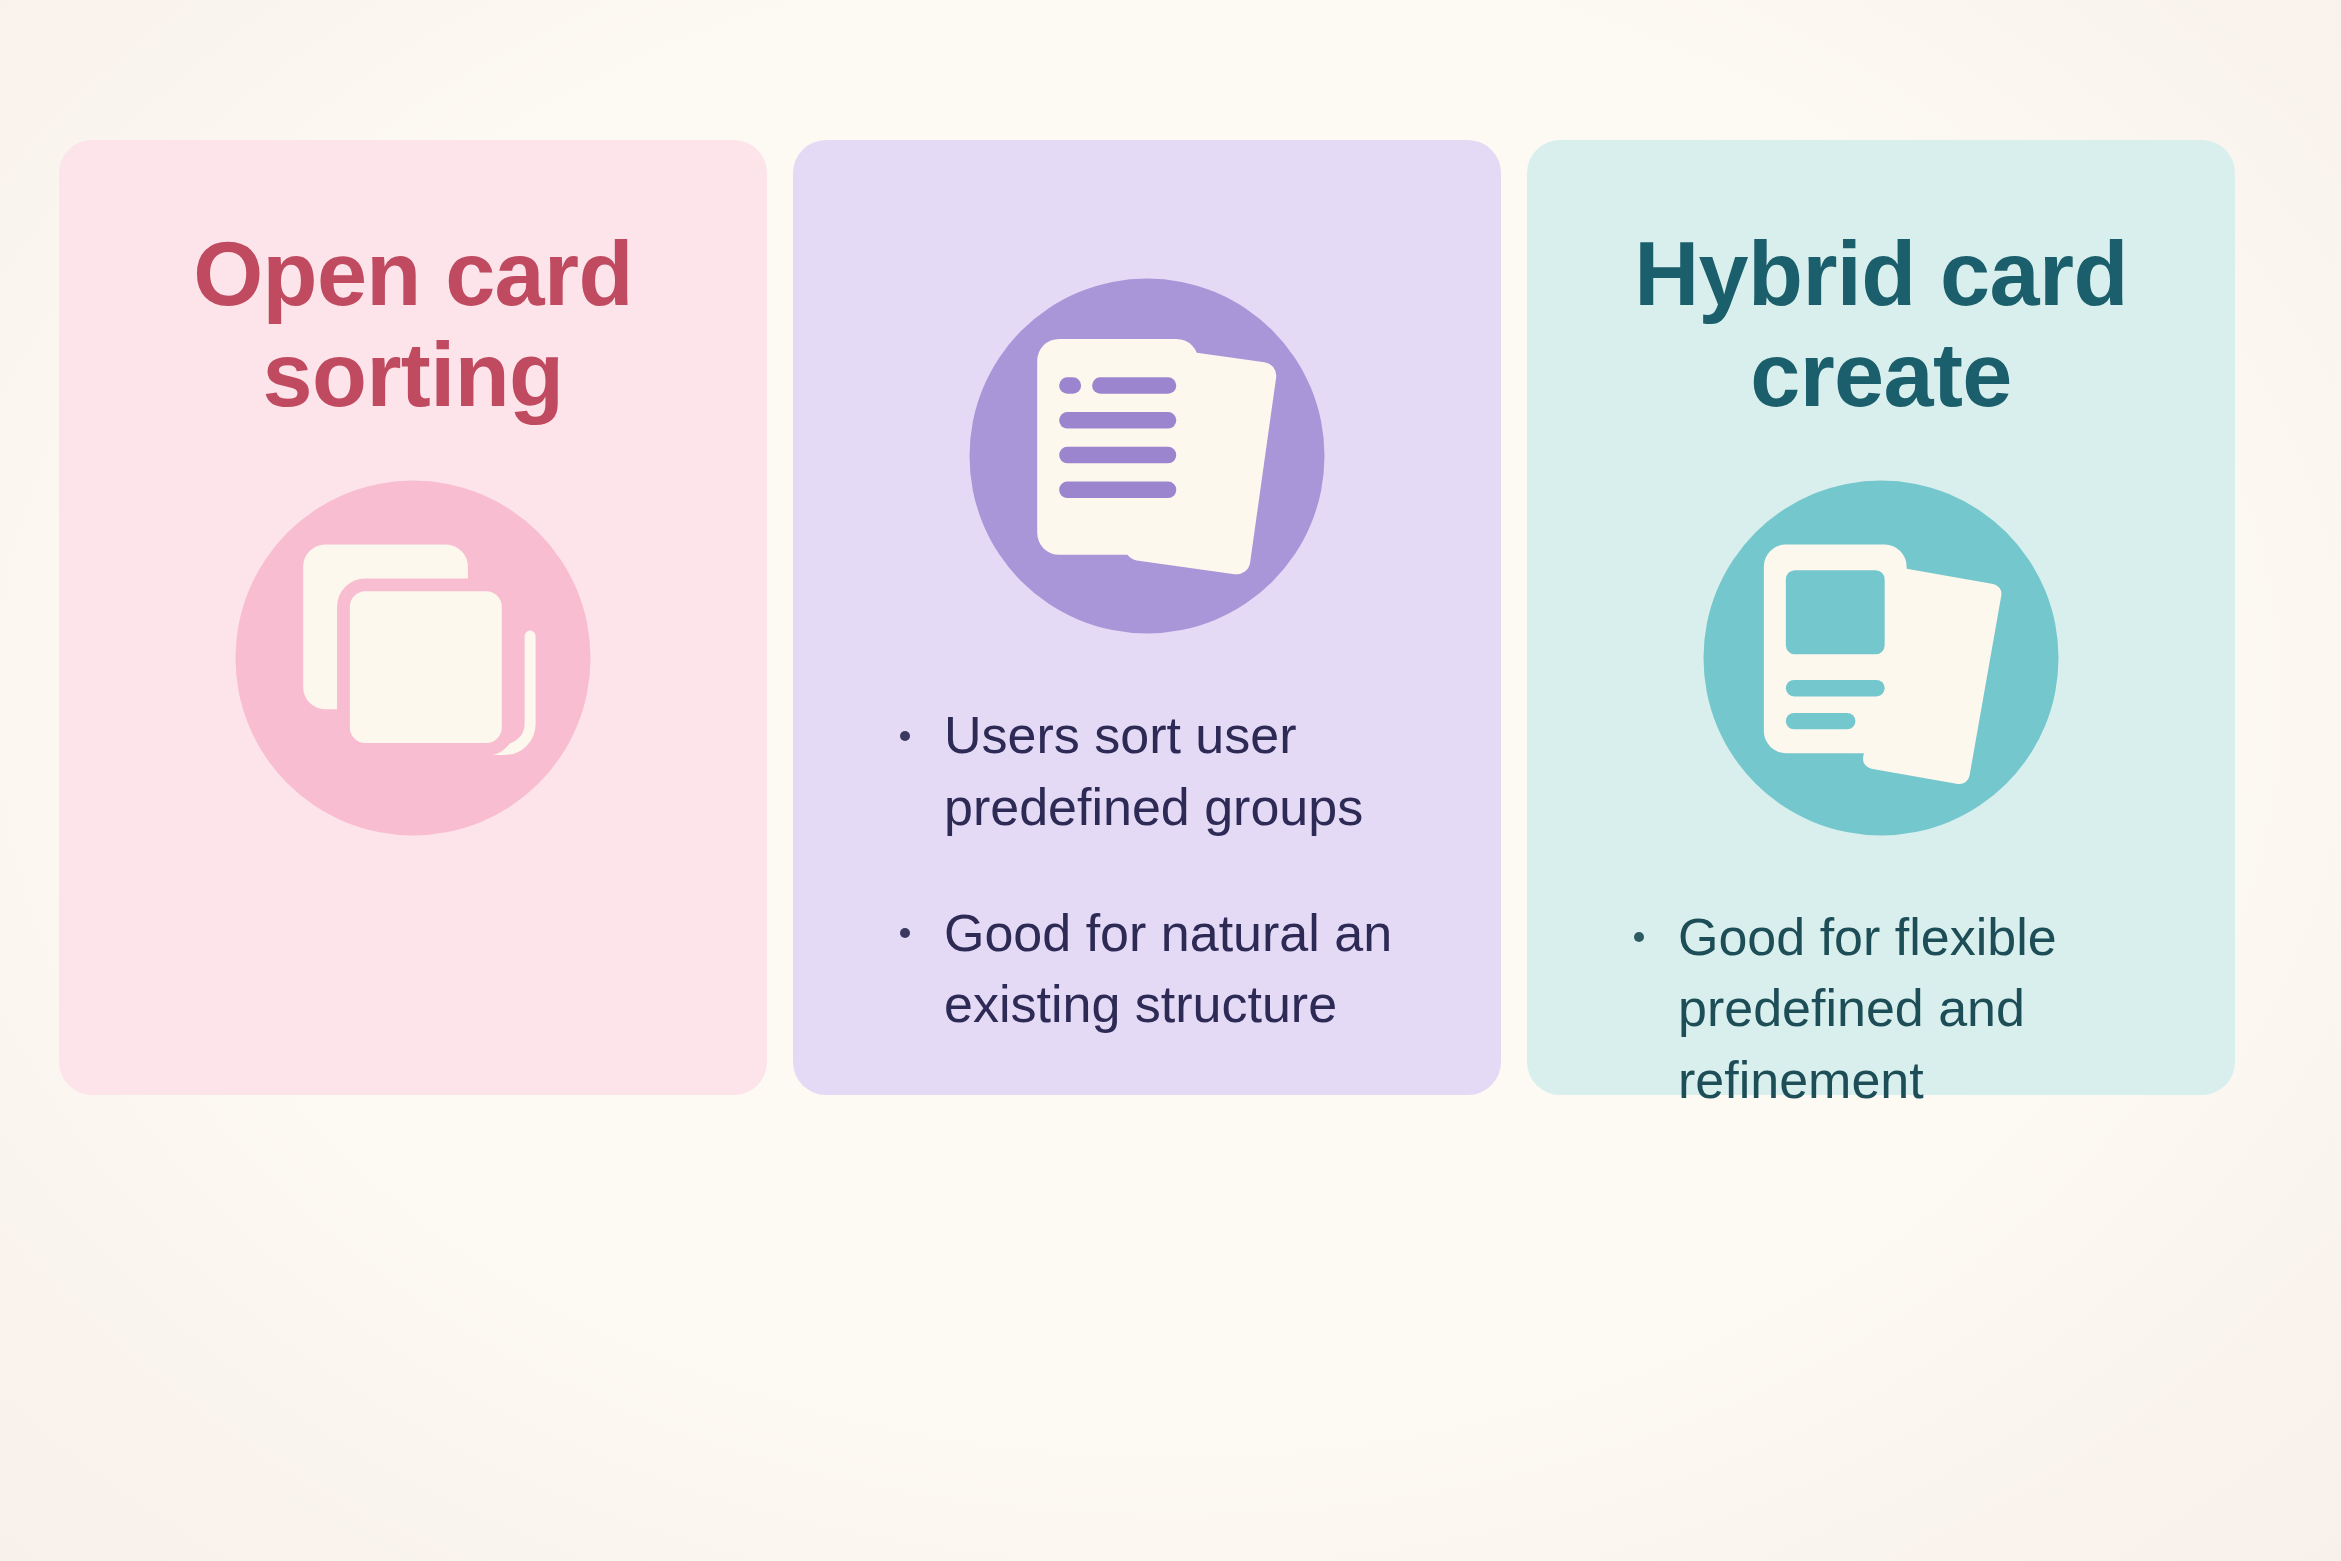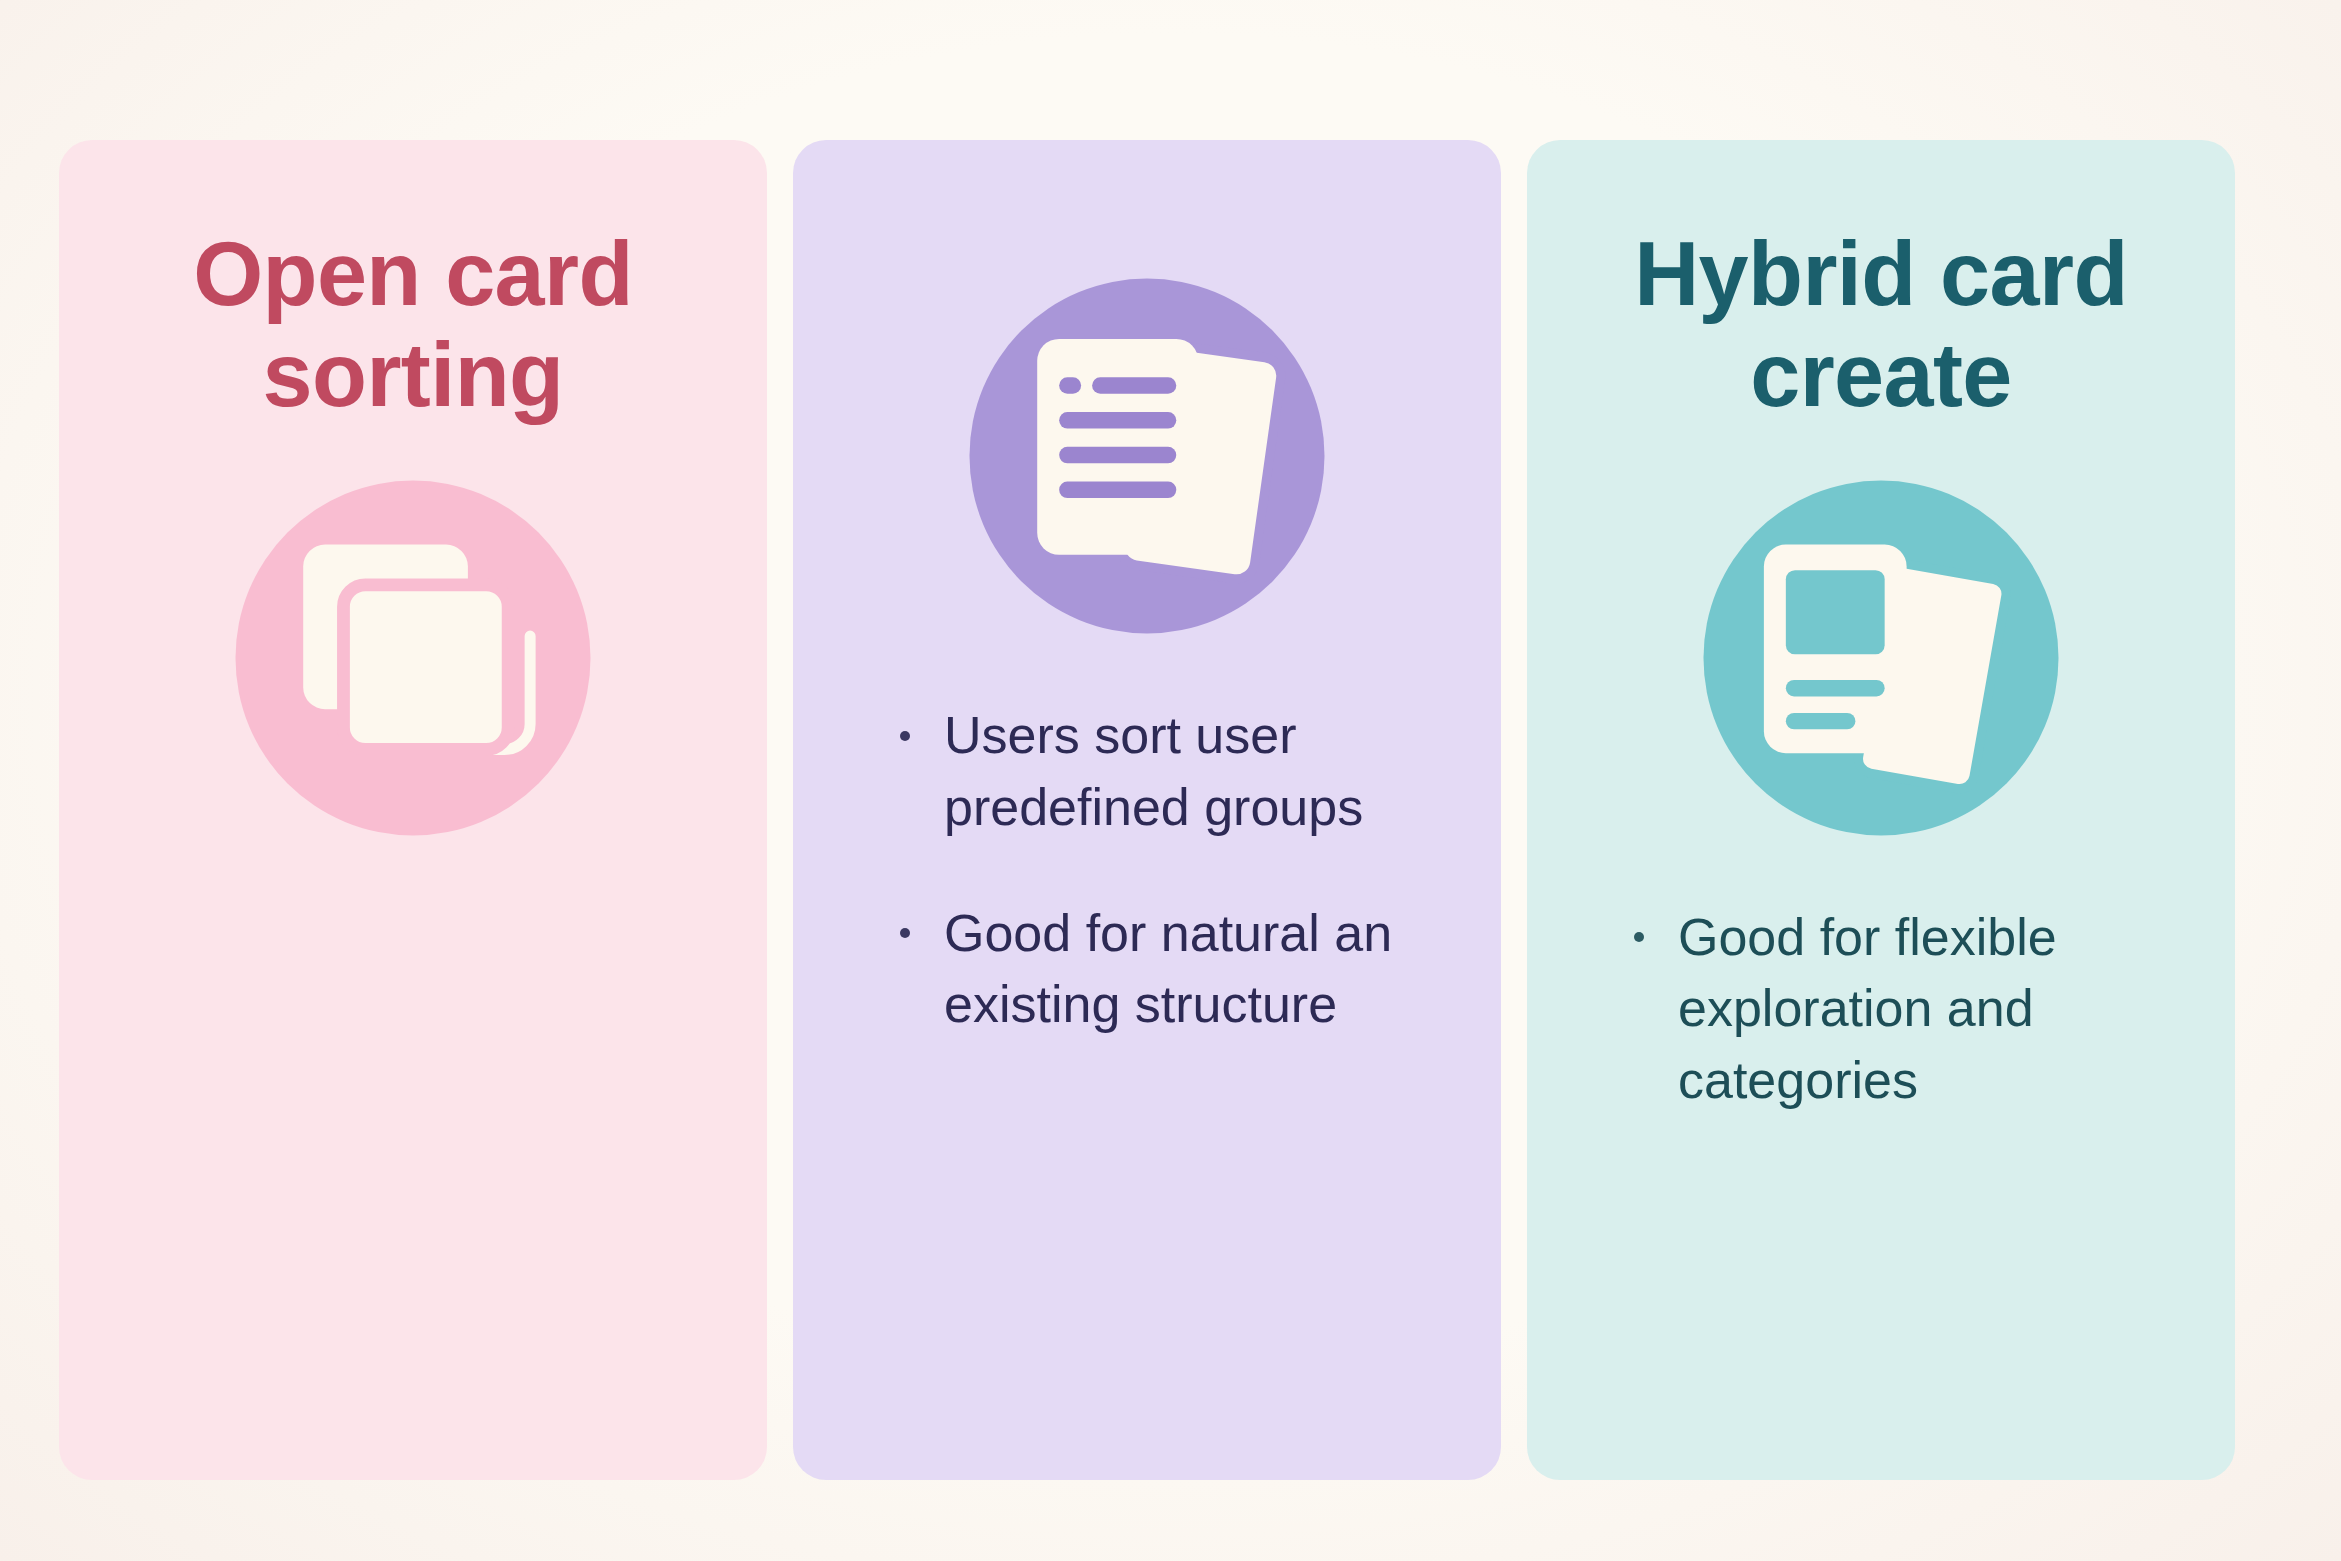"Open card sorting" .card { height: 1340px -> 955px }
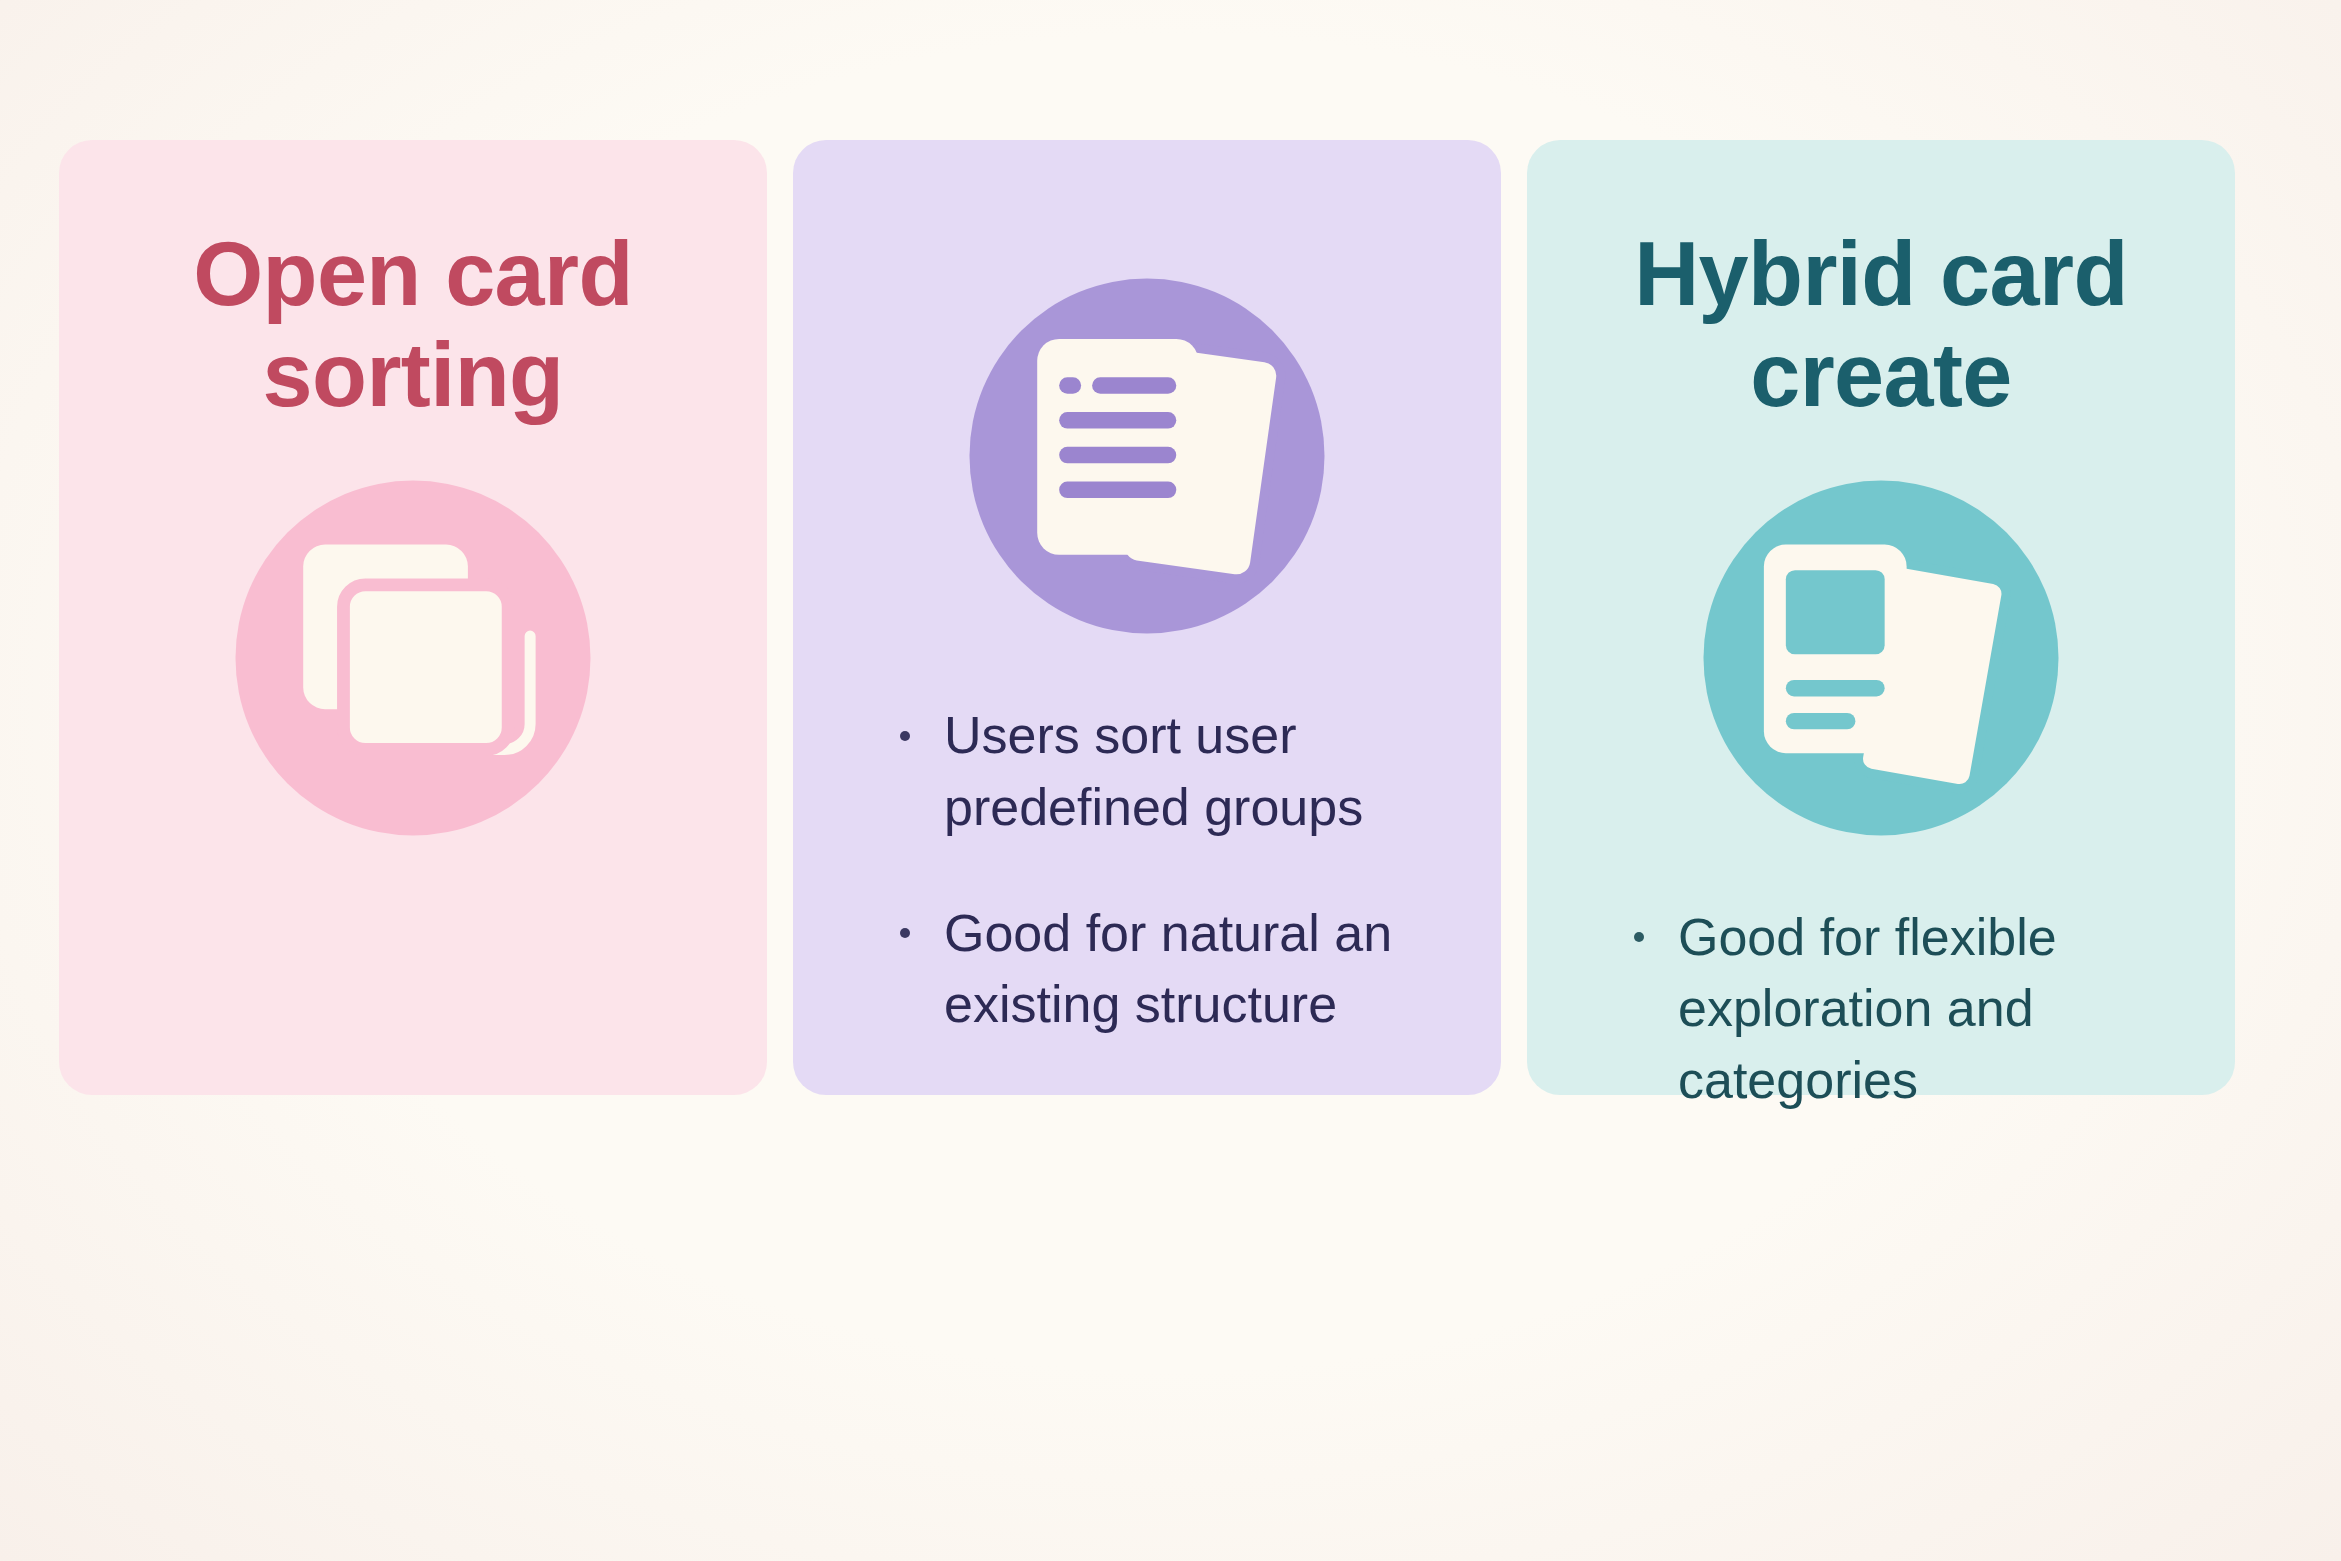"Good for flexible exploration and" li { text: exploration and categories -> predefined and refinement }
